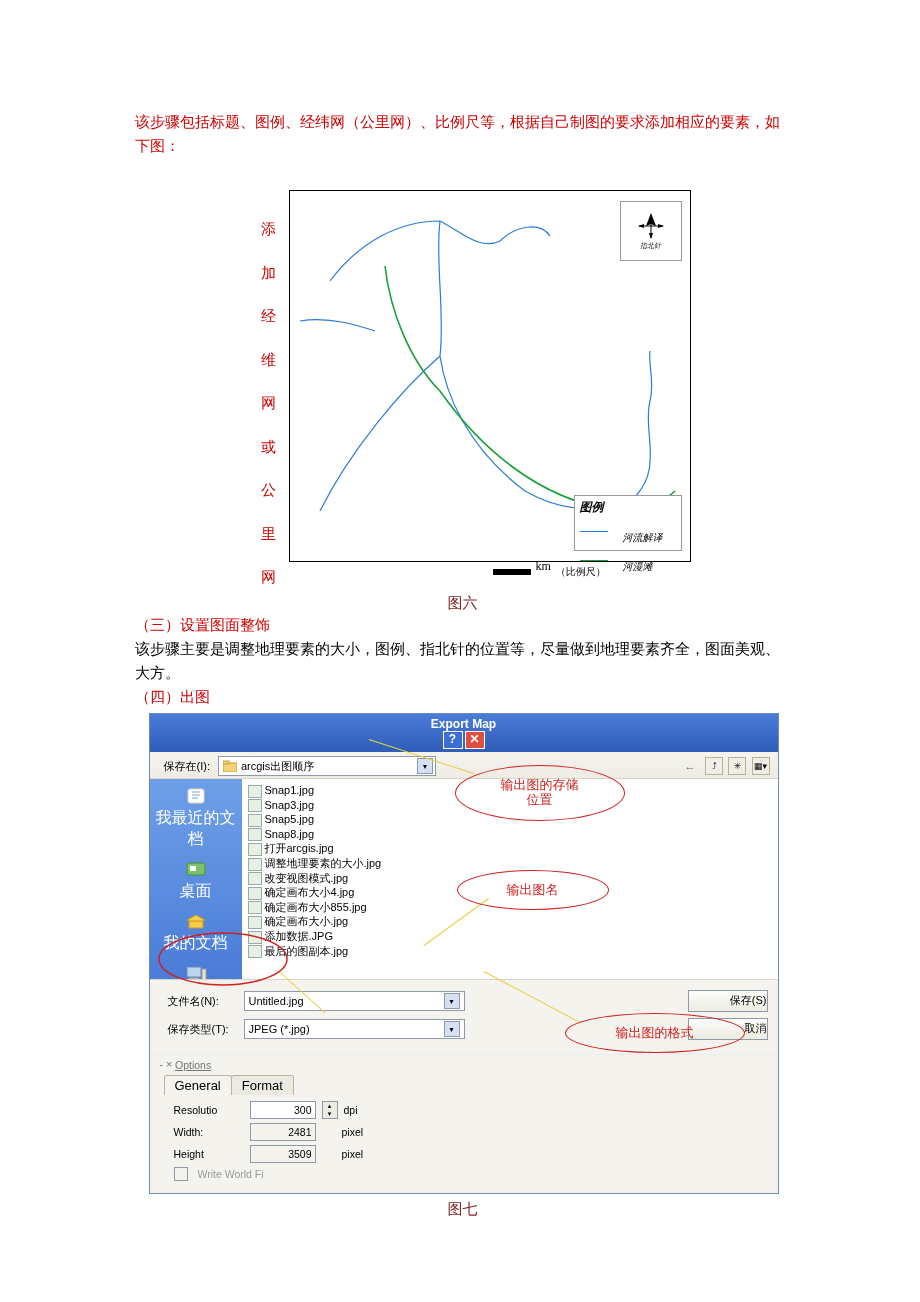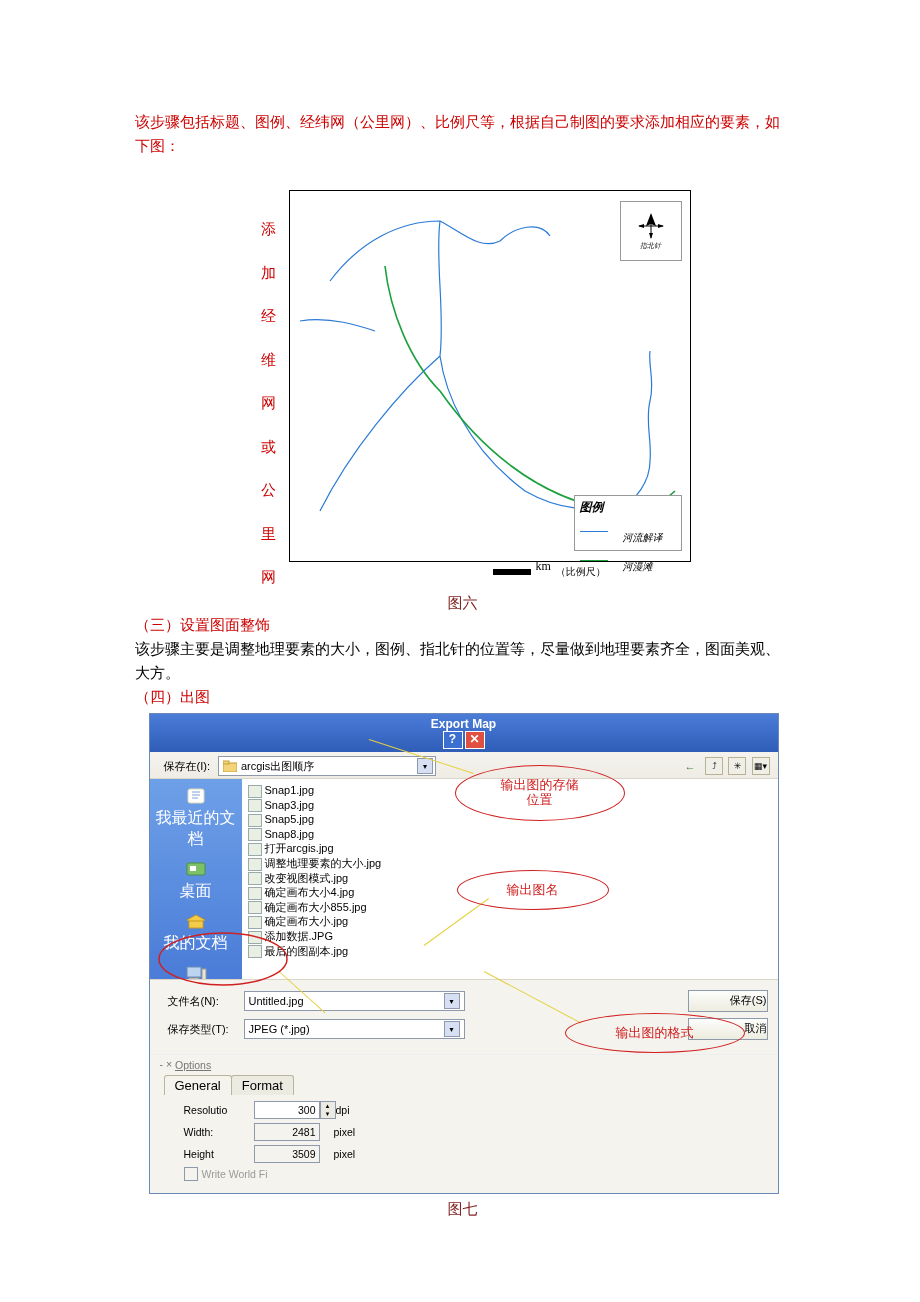"Resolutio" .opt-row { gap: none -> 6px; margin: 2px 0 4px 24px -> 2px 0 4px 14px }
